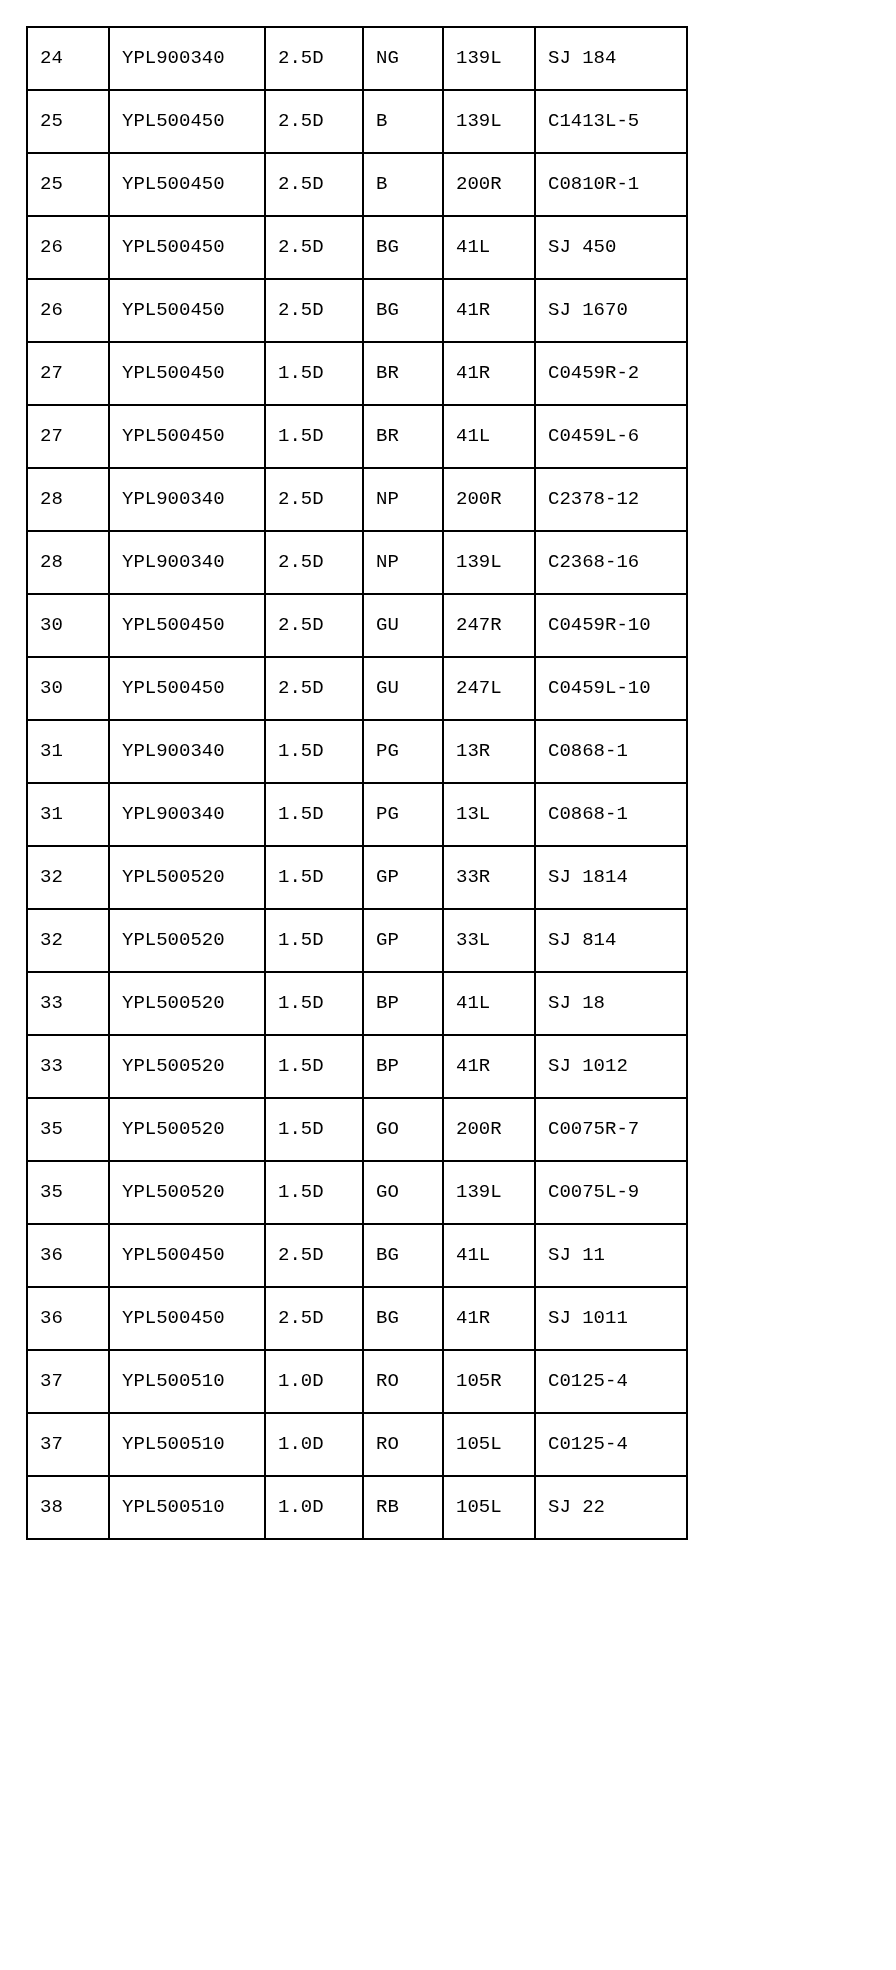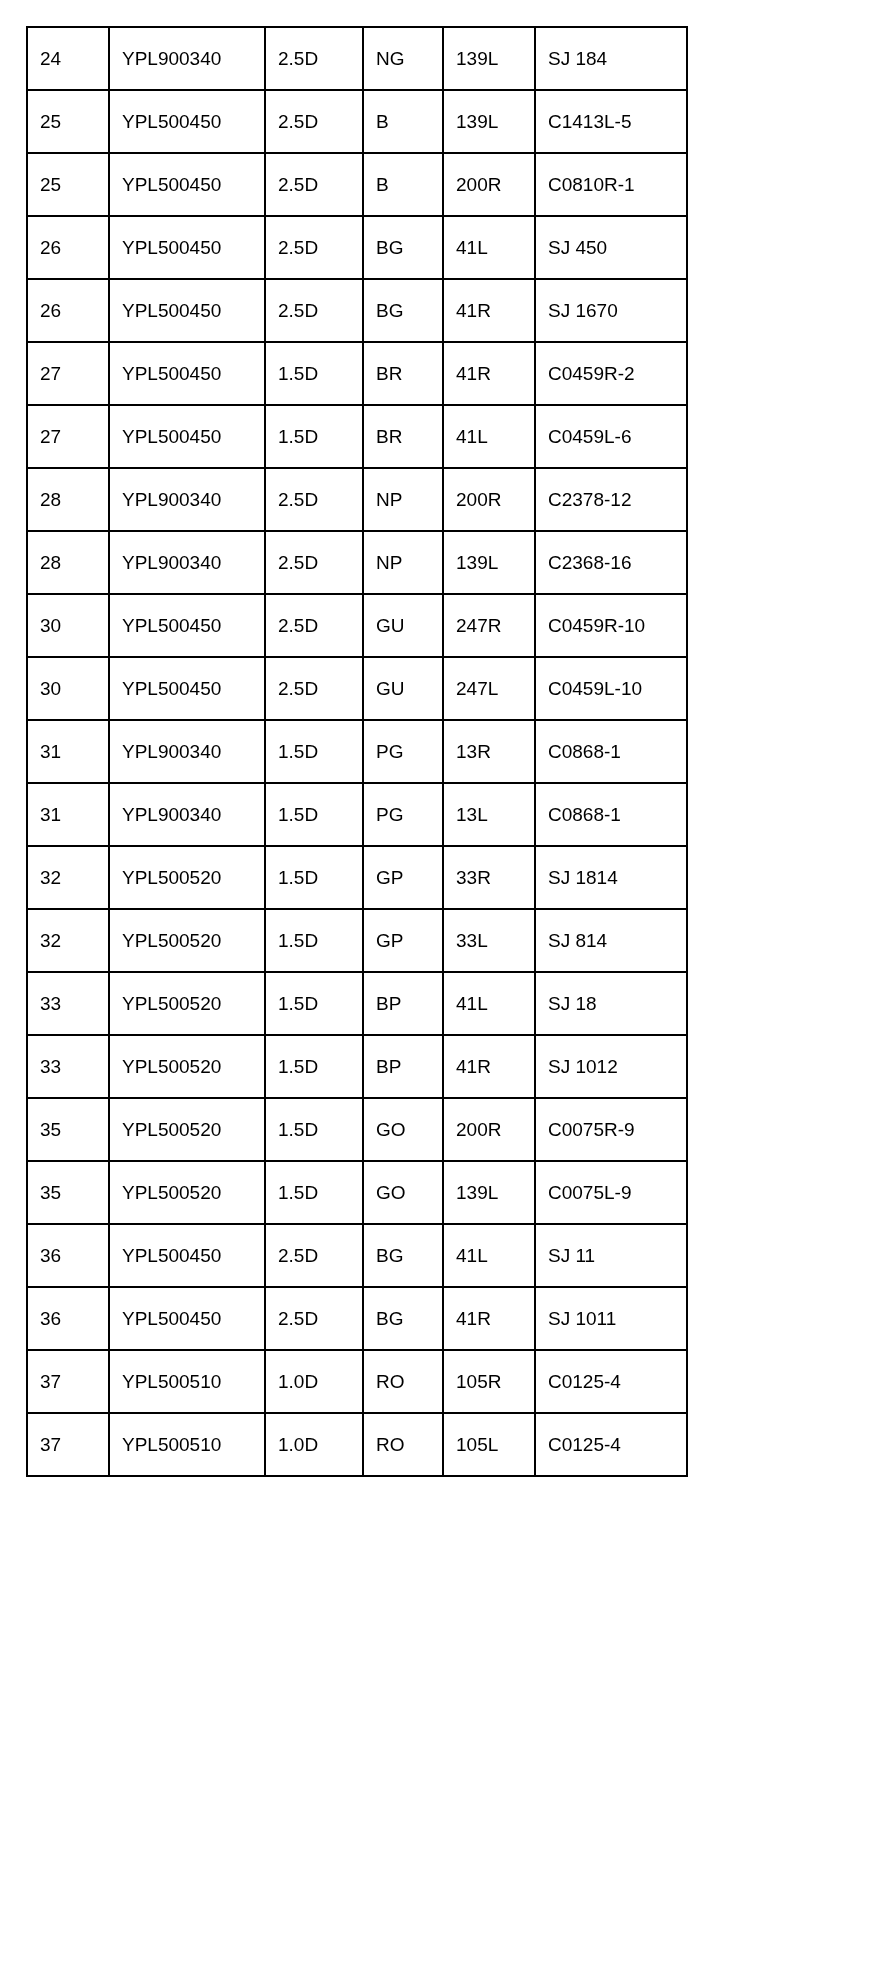"24" table.data-table { font-family: none -> Liberation Mono, monospace }
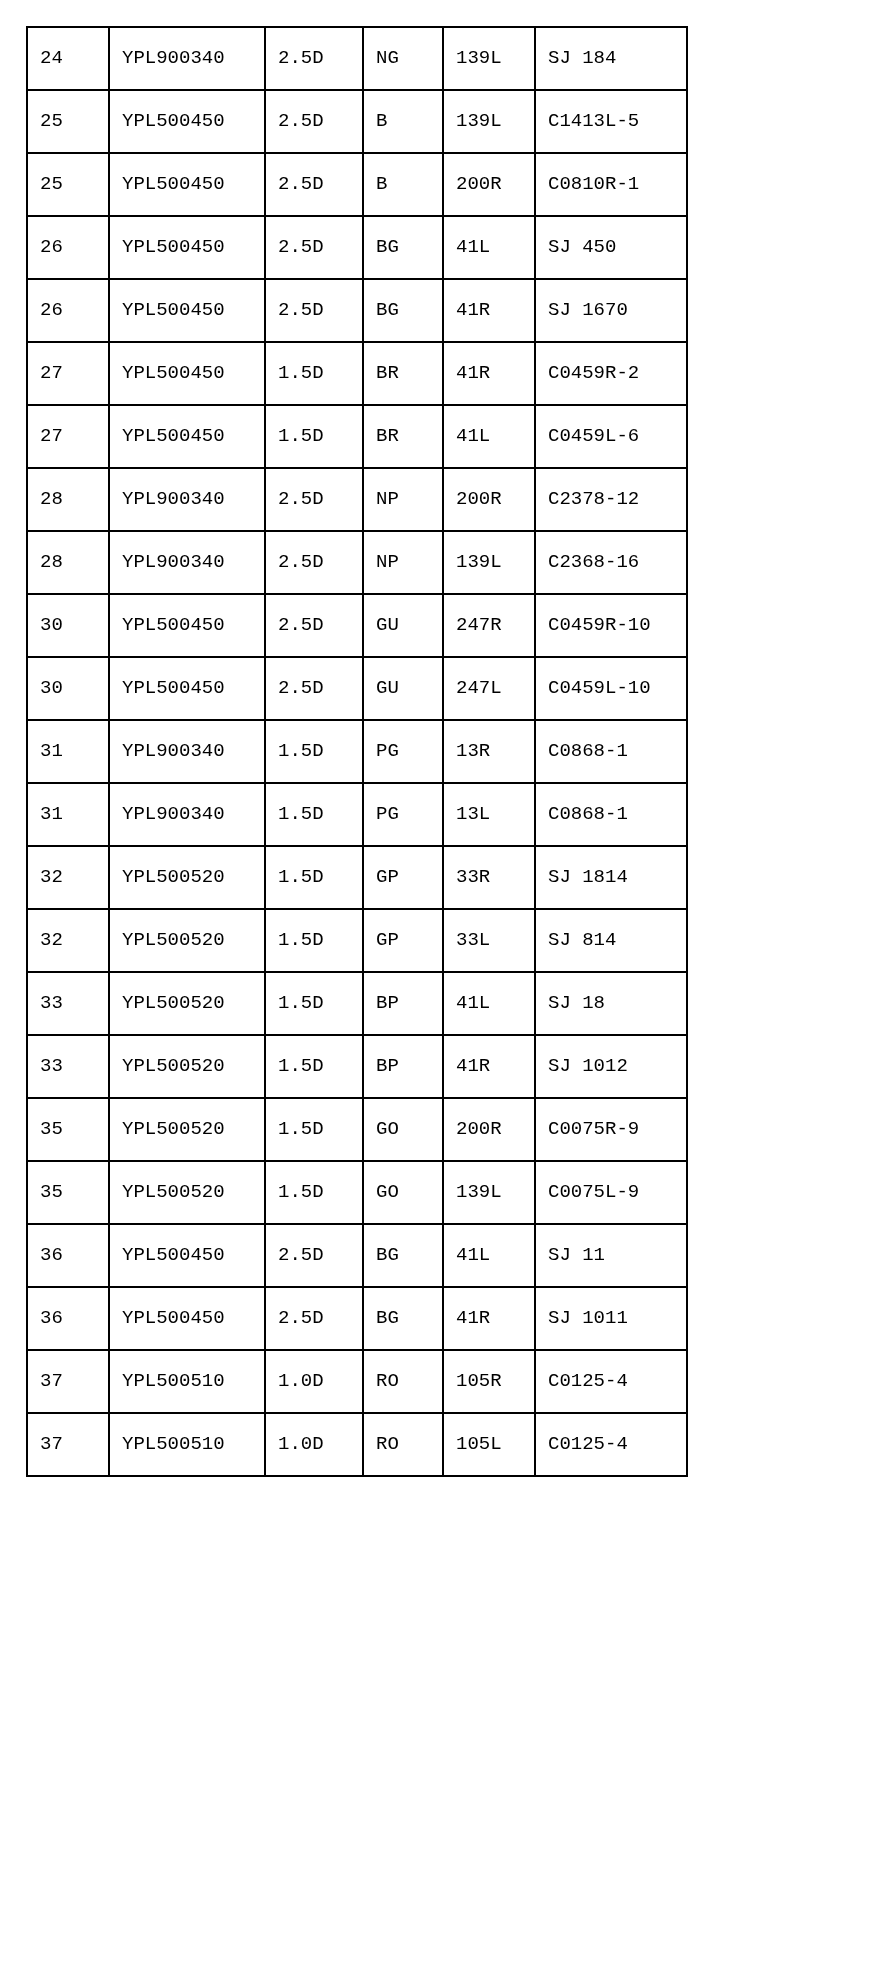"C0075R-9" td { text: C0075R-9 -> C0075R-7 }
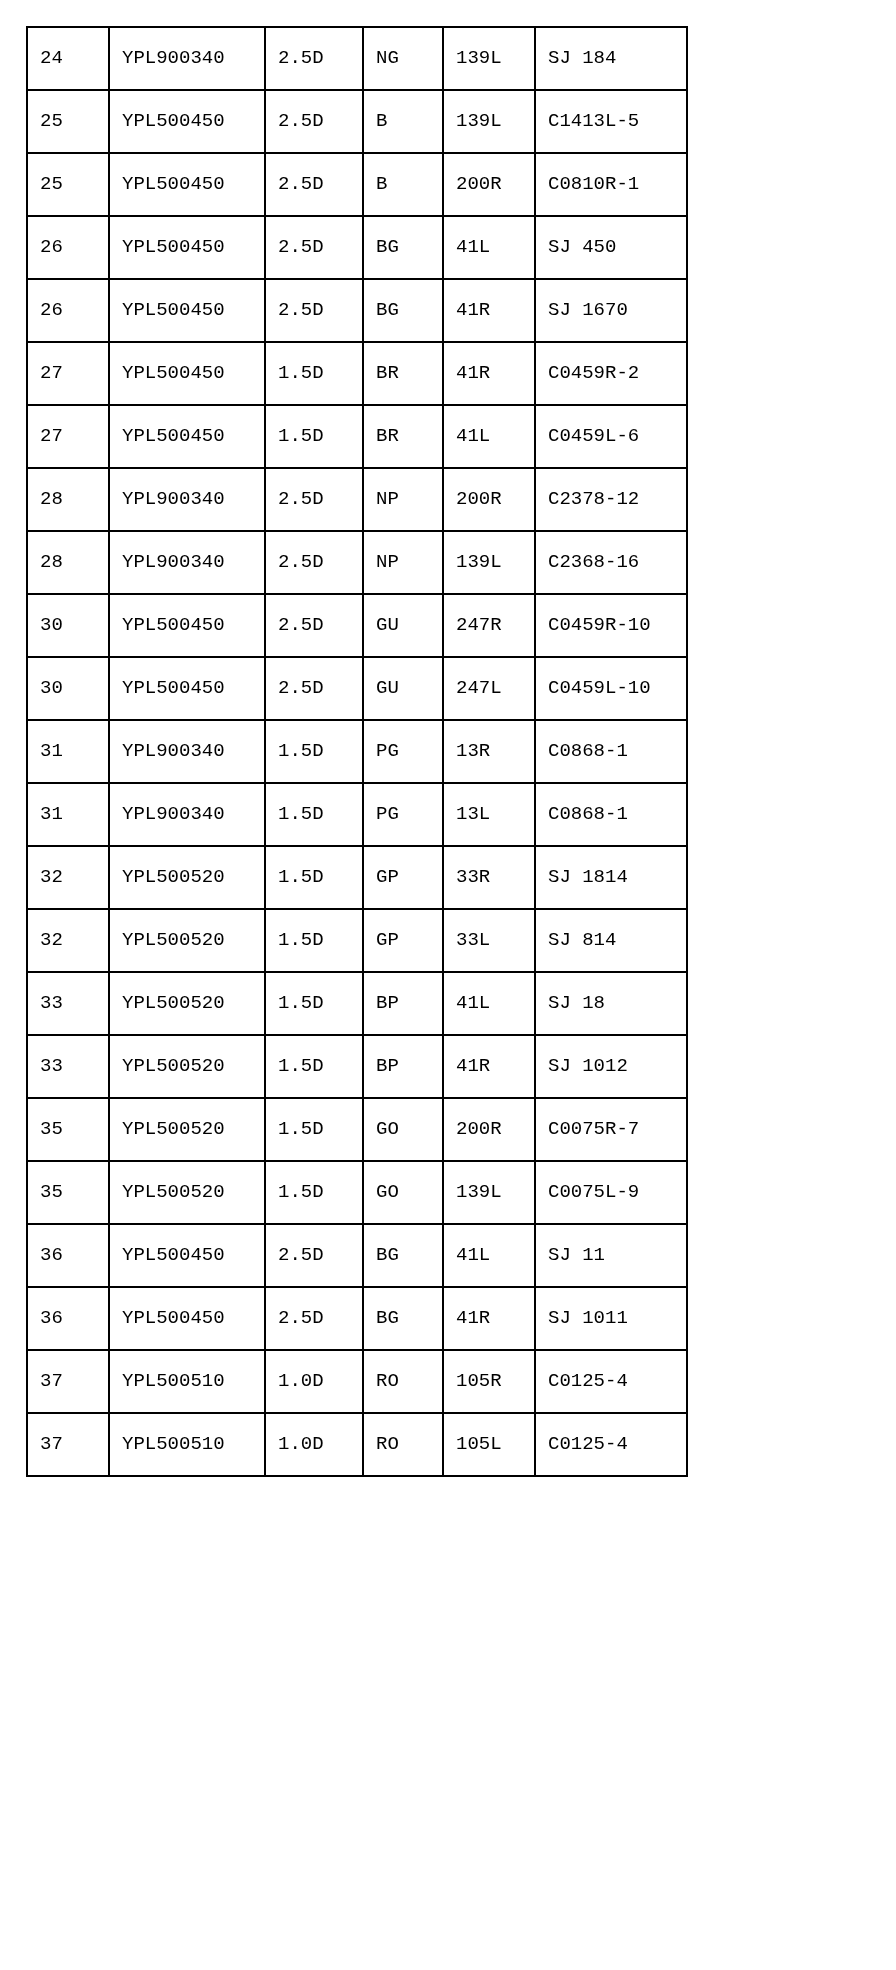"38" tr { html: none -> <tr> <td>38</td> <td>YPL500510</td> <td>1.0D</td> <td>RB</td> <td>105L</td> <td>SJ 22</td> </tr> }
